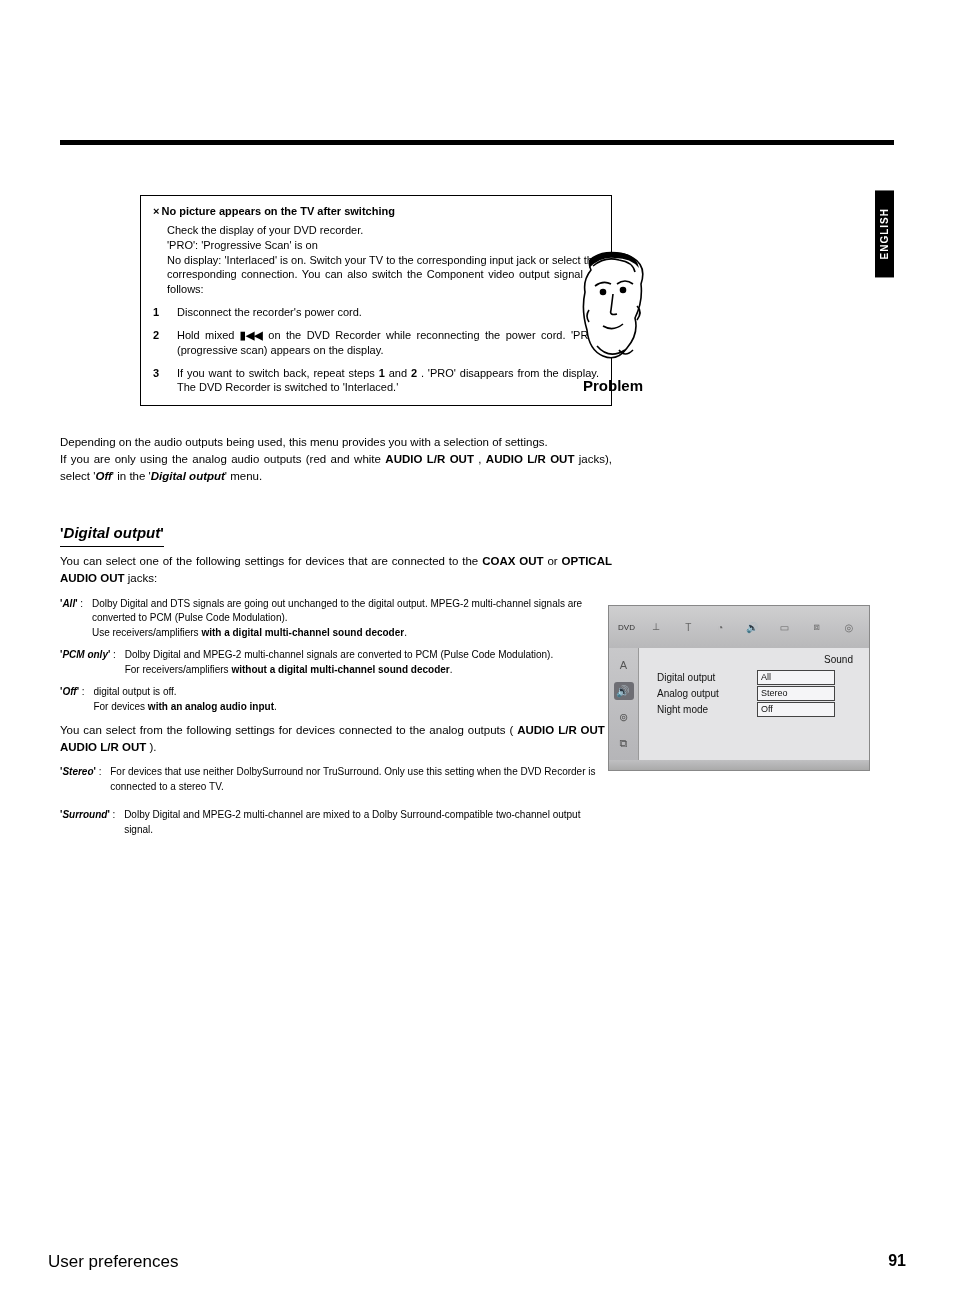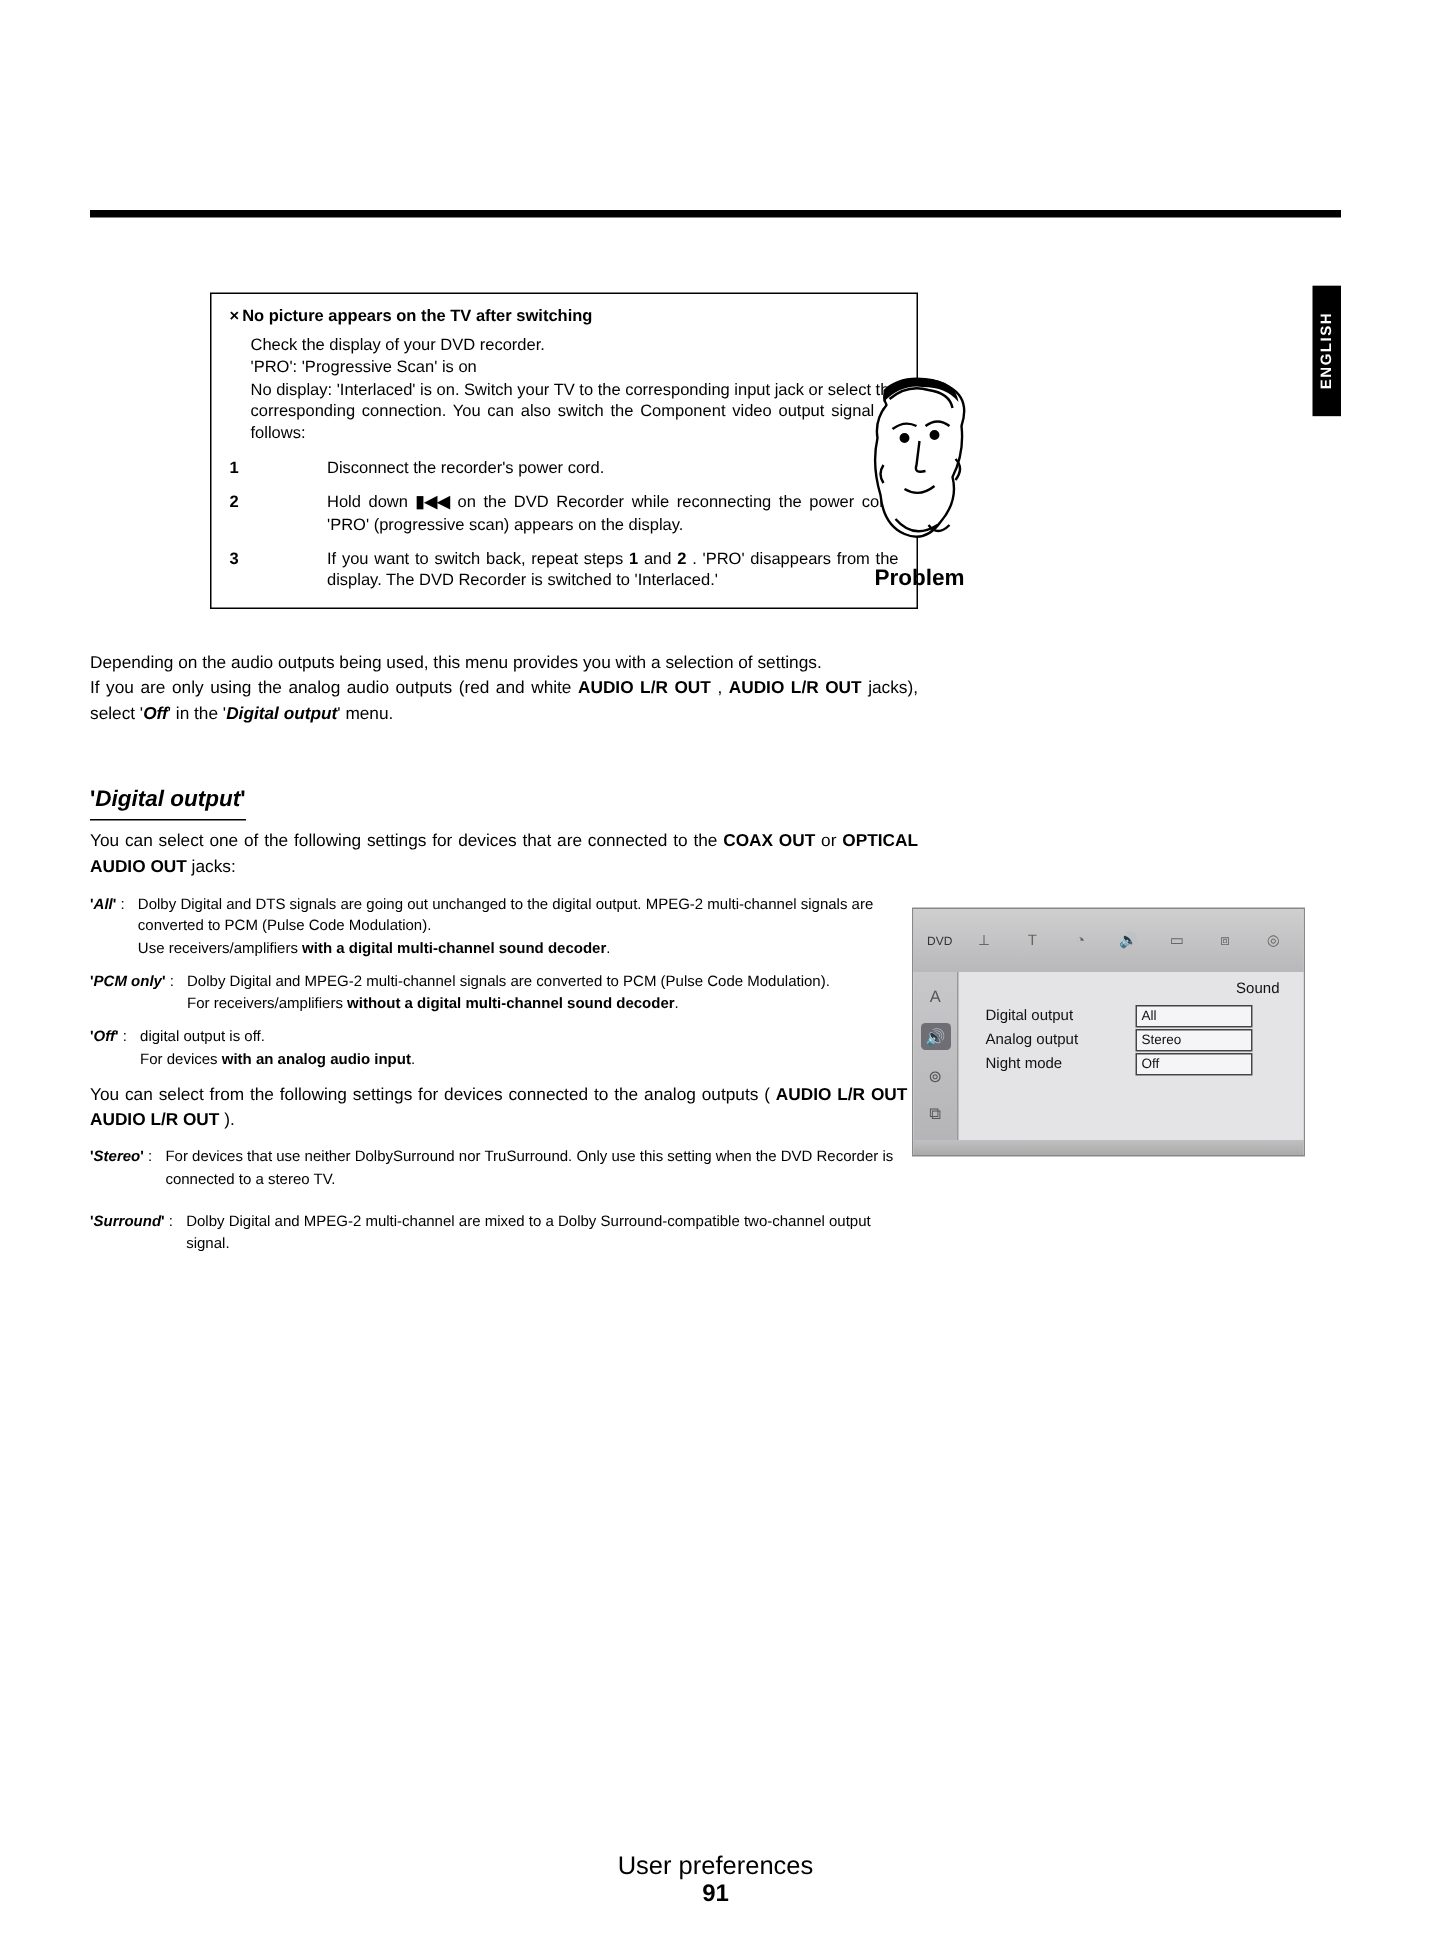"Disconnect the recorder's power cord." .problem-box .step .txt { margin-left: 41px -> none }
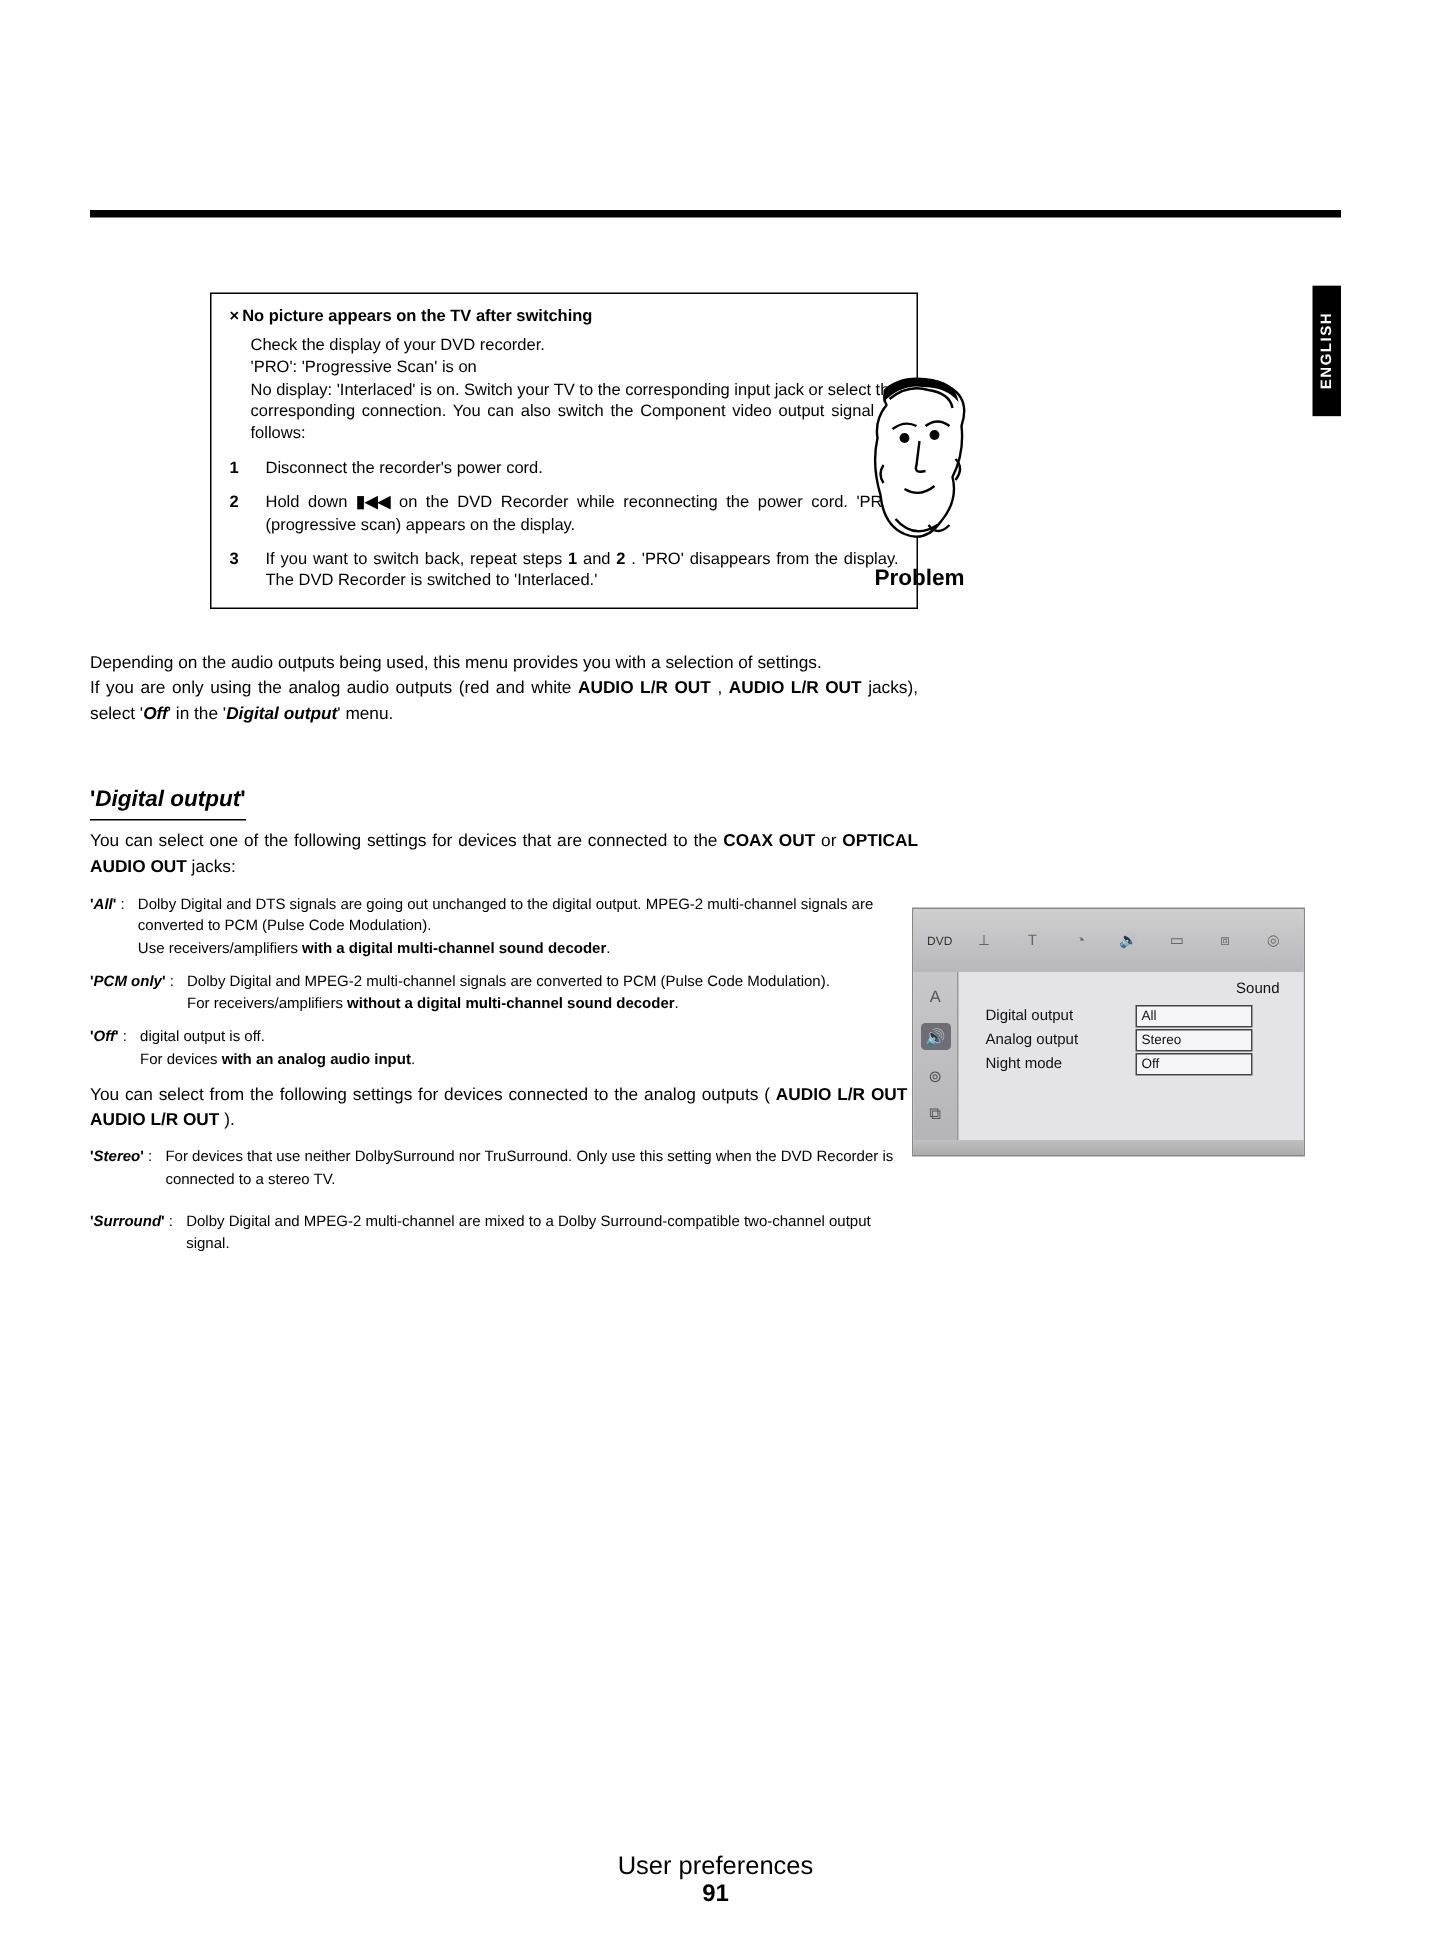"Hold down" span { text: down -> mixed }
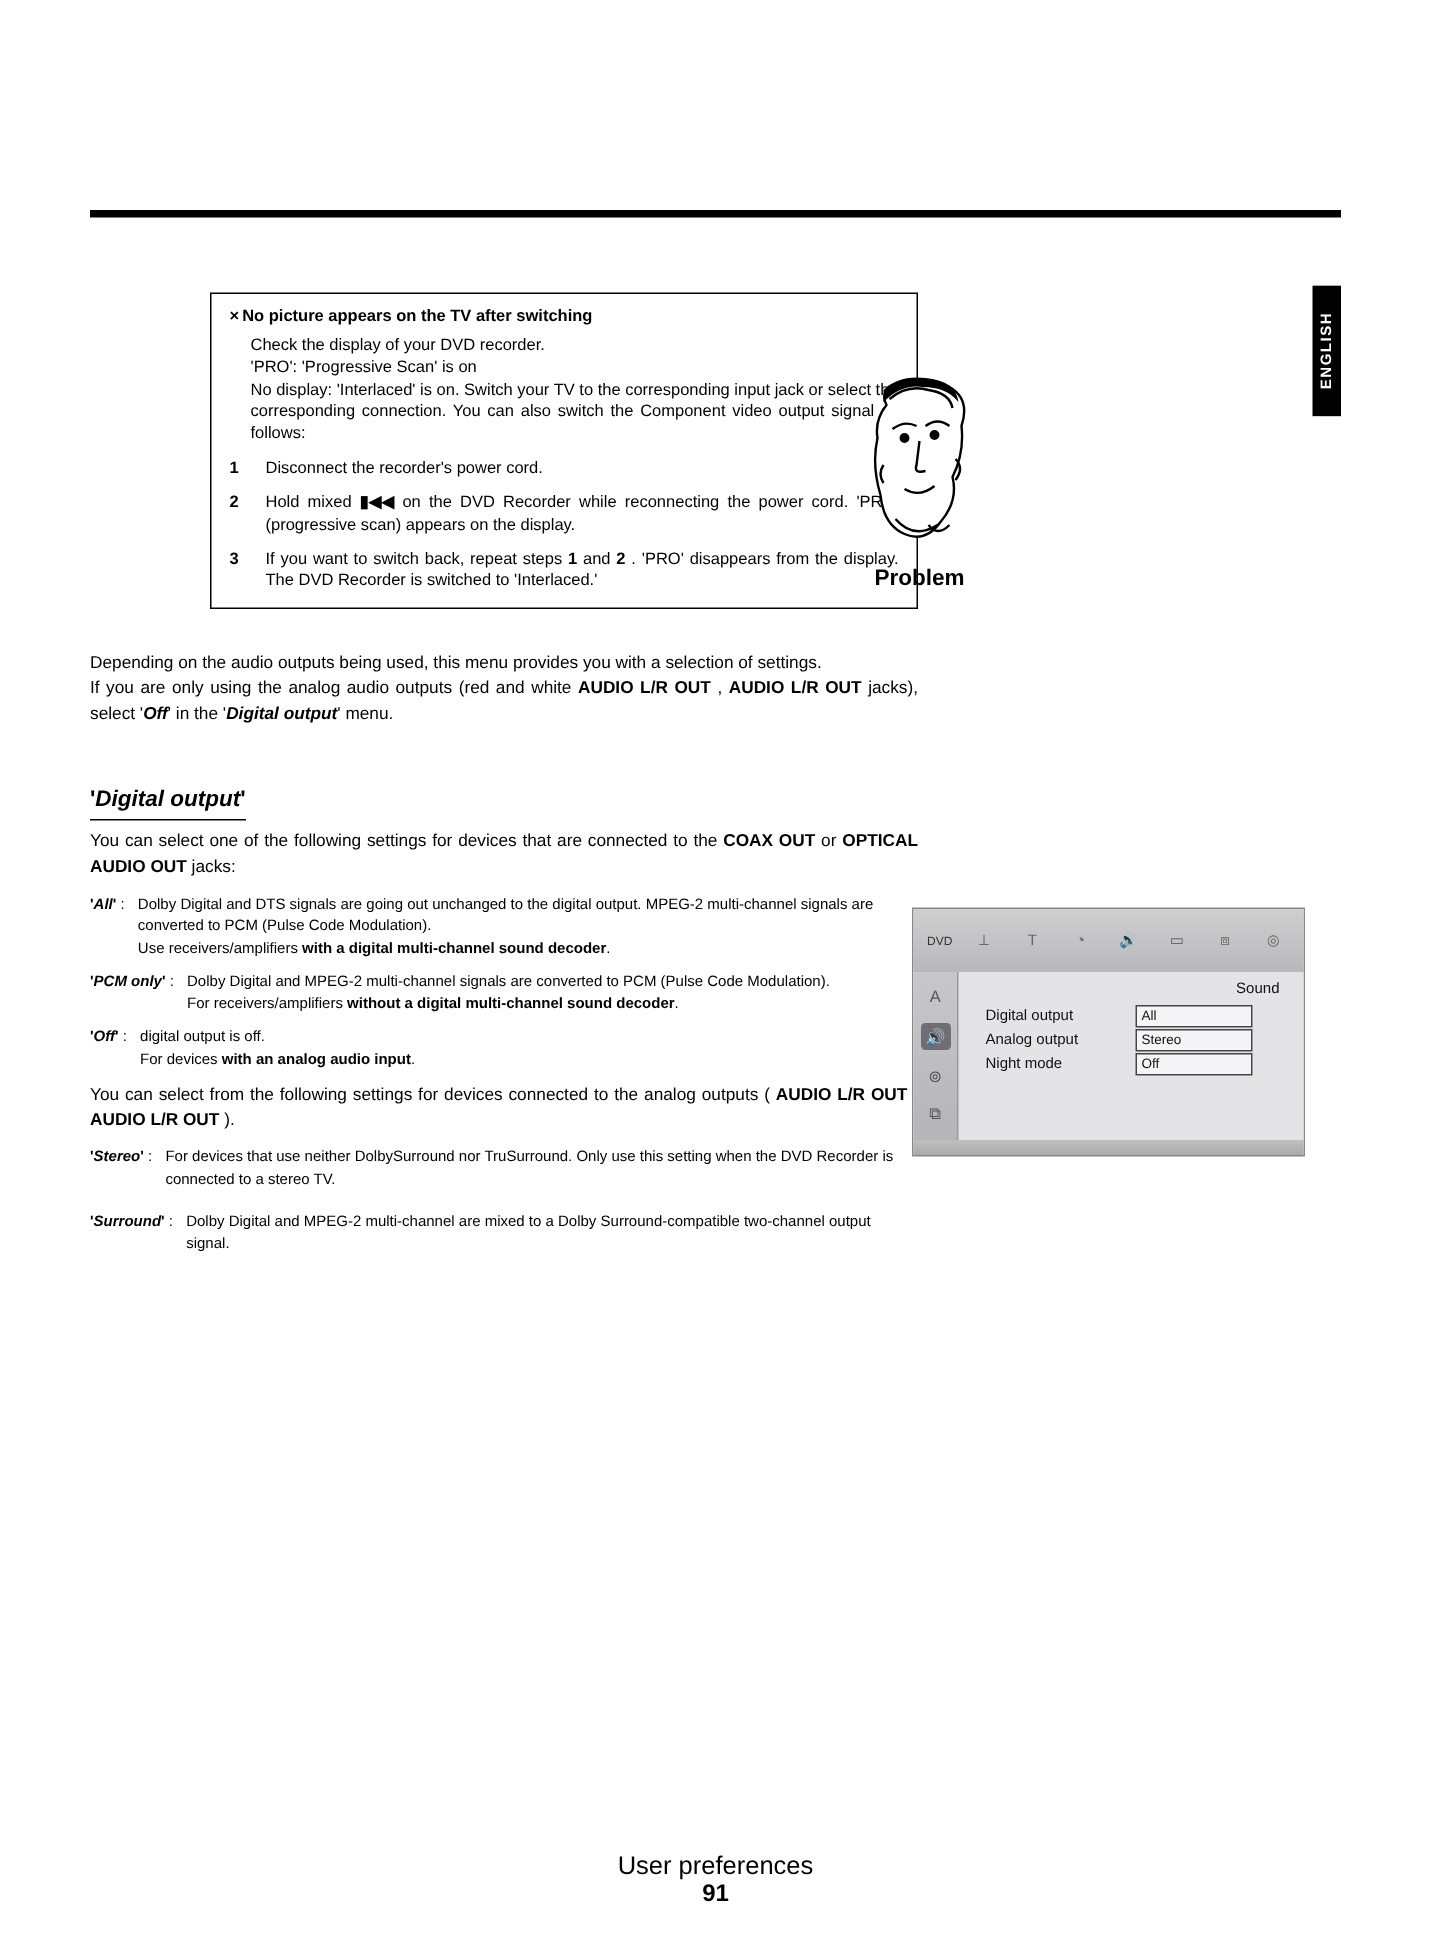"User preferences" .footer { align-items: center -> flex-start; flex-direction: column -> none }
